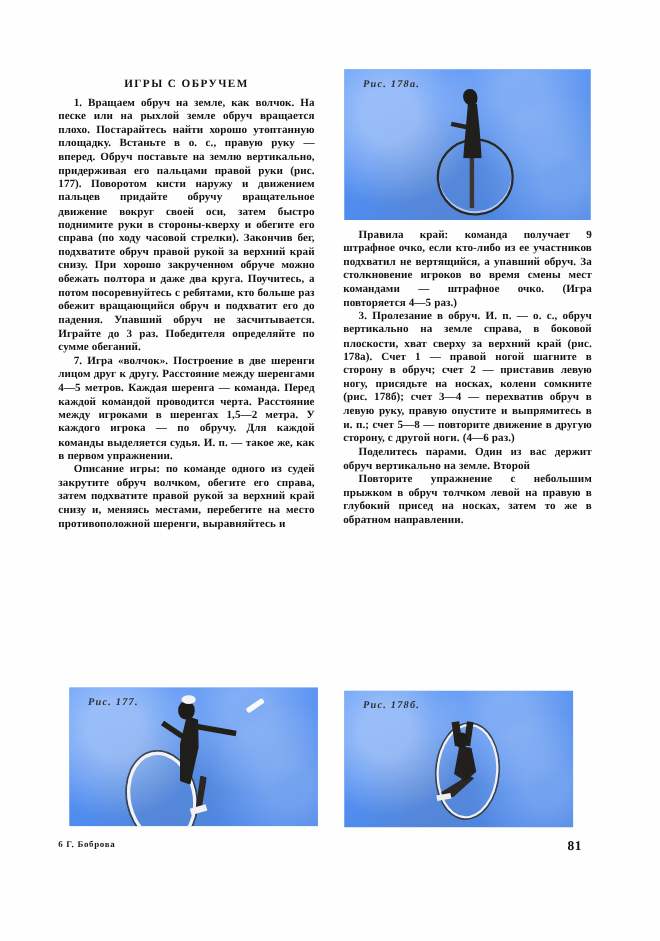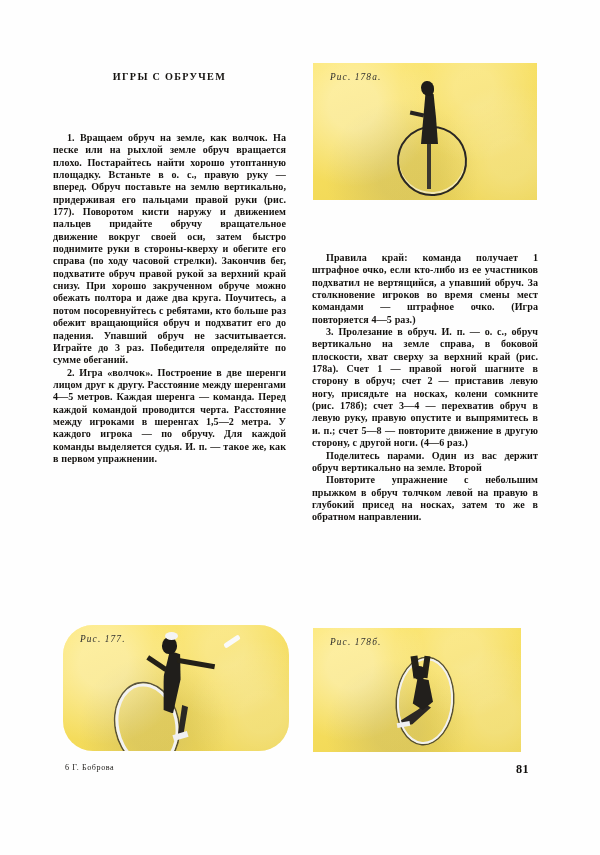"Рис. 178а." .figure { background: #fde047 -> #3b82f6; font-weight: none -> bold }
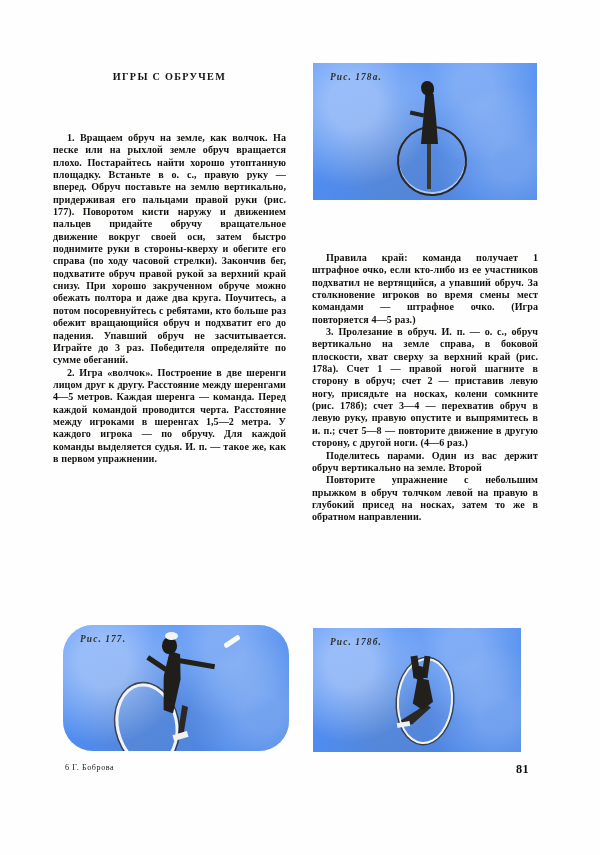"1. Вращаем обруч на земле," .col { margin-top: 44px -> none }
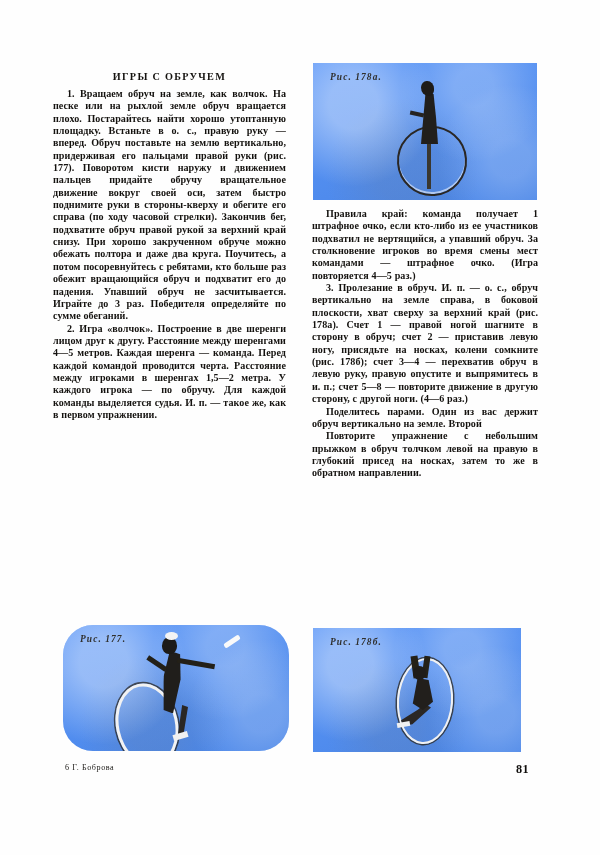"команда получает 1 штрафное очко," span { text: 1 -> 9 }
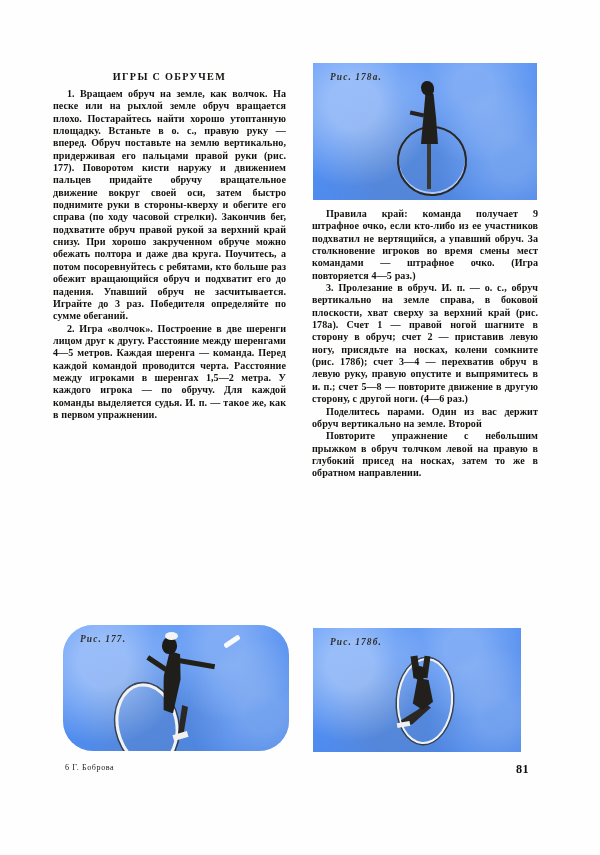"2. Игра «волчок»." span.run-in { text: 2 -> 7 }
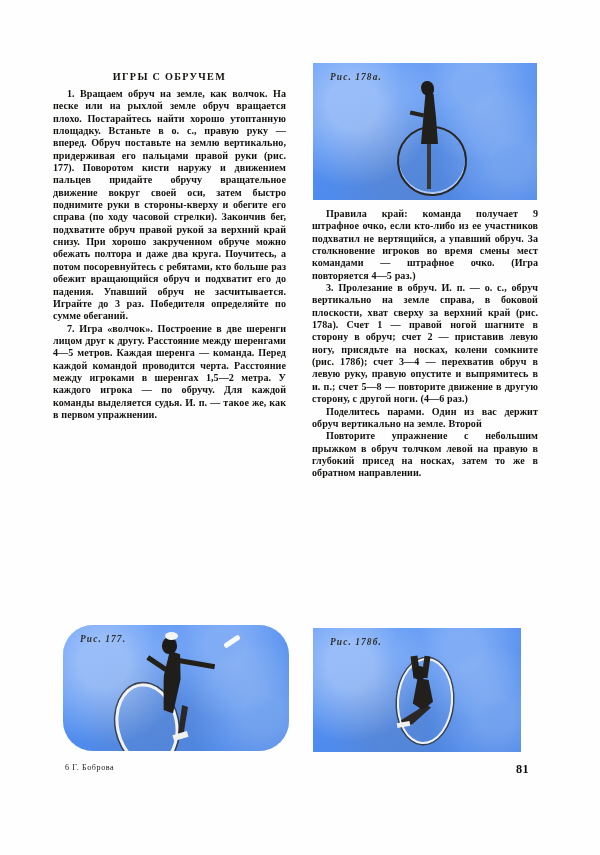"Описание игры: по команде одного" p { html: none -> <p> <span>Описание игры:</span><span> по команде одного из судей закрутите обруч волчком, обегите его справа, затем подхватите правой рукой за верхний край снизу и, меняясь местами, перебегите на место противоположной шеренги, выравняйтесь и</span> </p> }
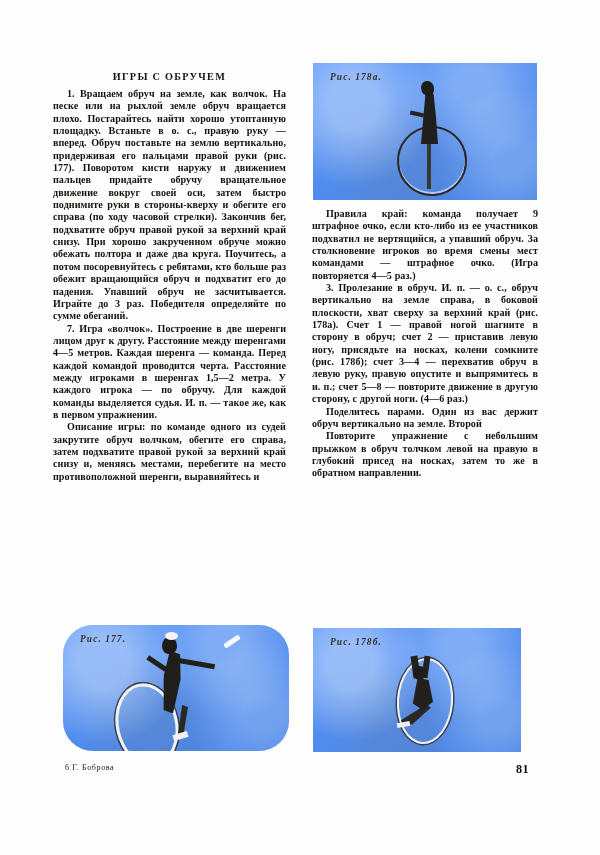"Рис. 177." .fig-177 { border-radius: 30px -> none }
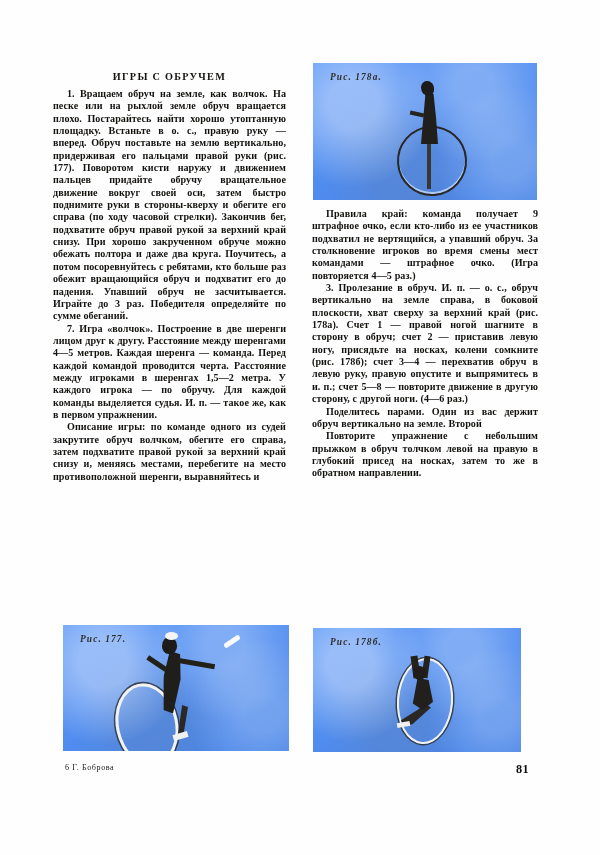"6 Г. Боброва" .signature { font-weight: 400 -> 700; left: 65px -> 53px }
